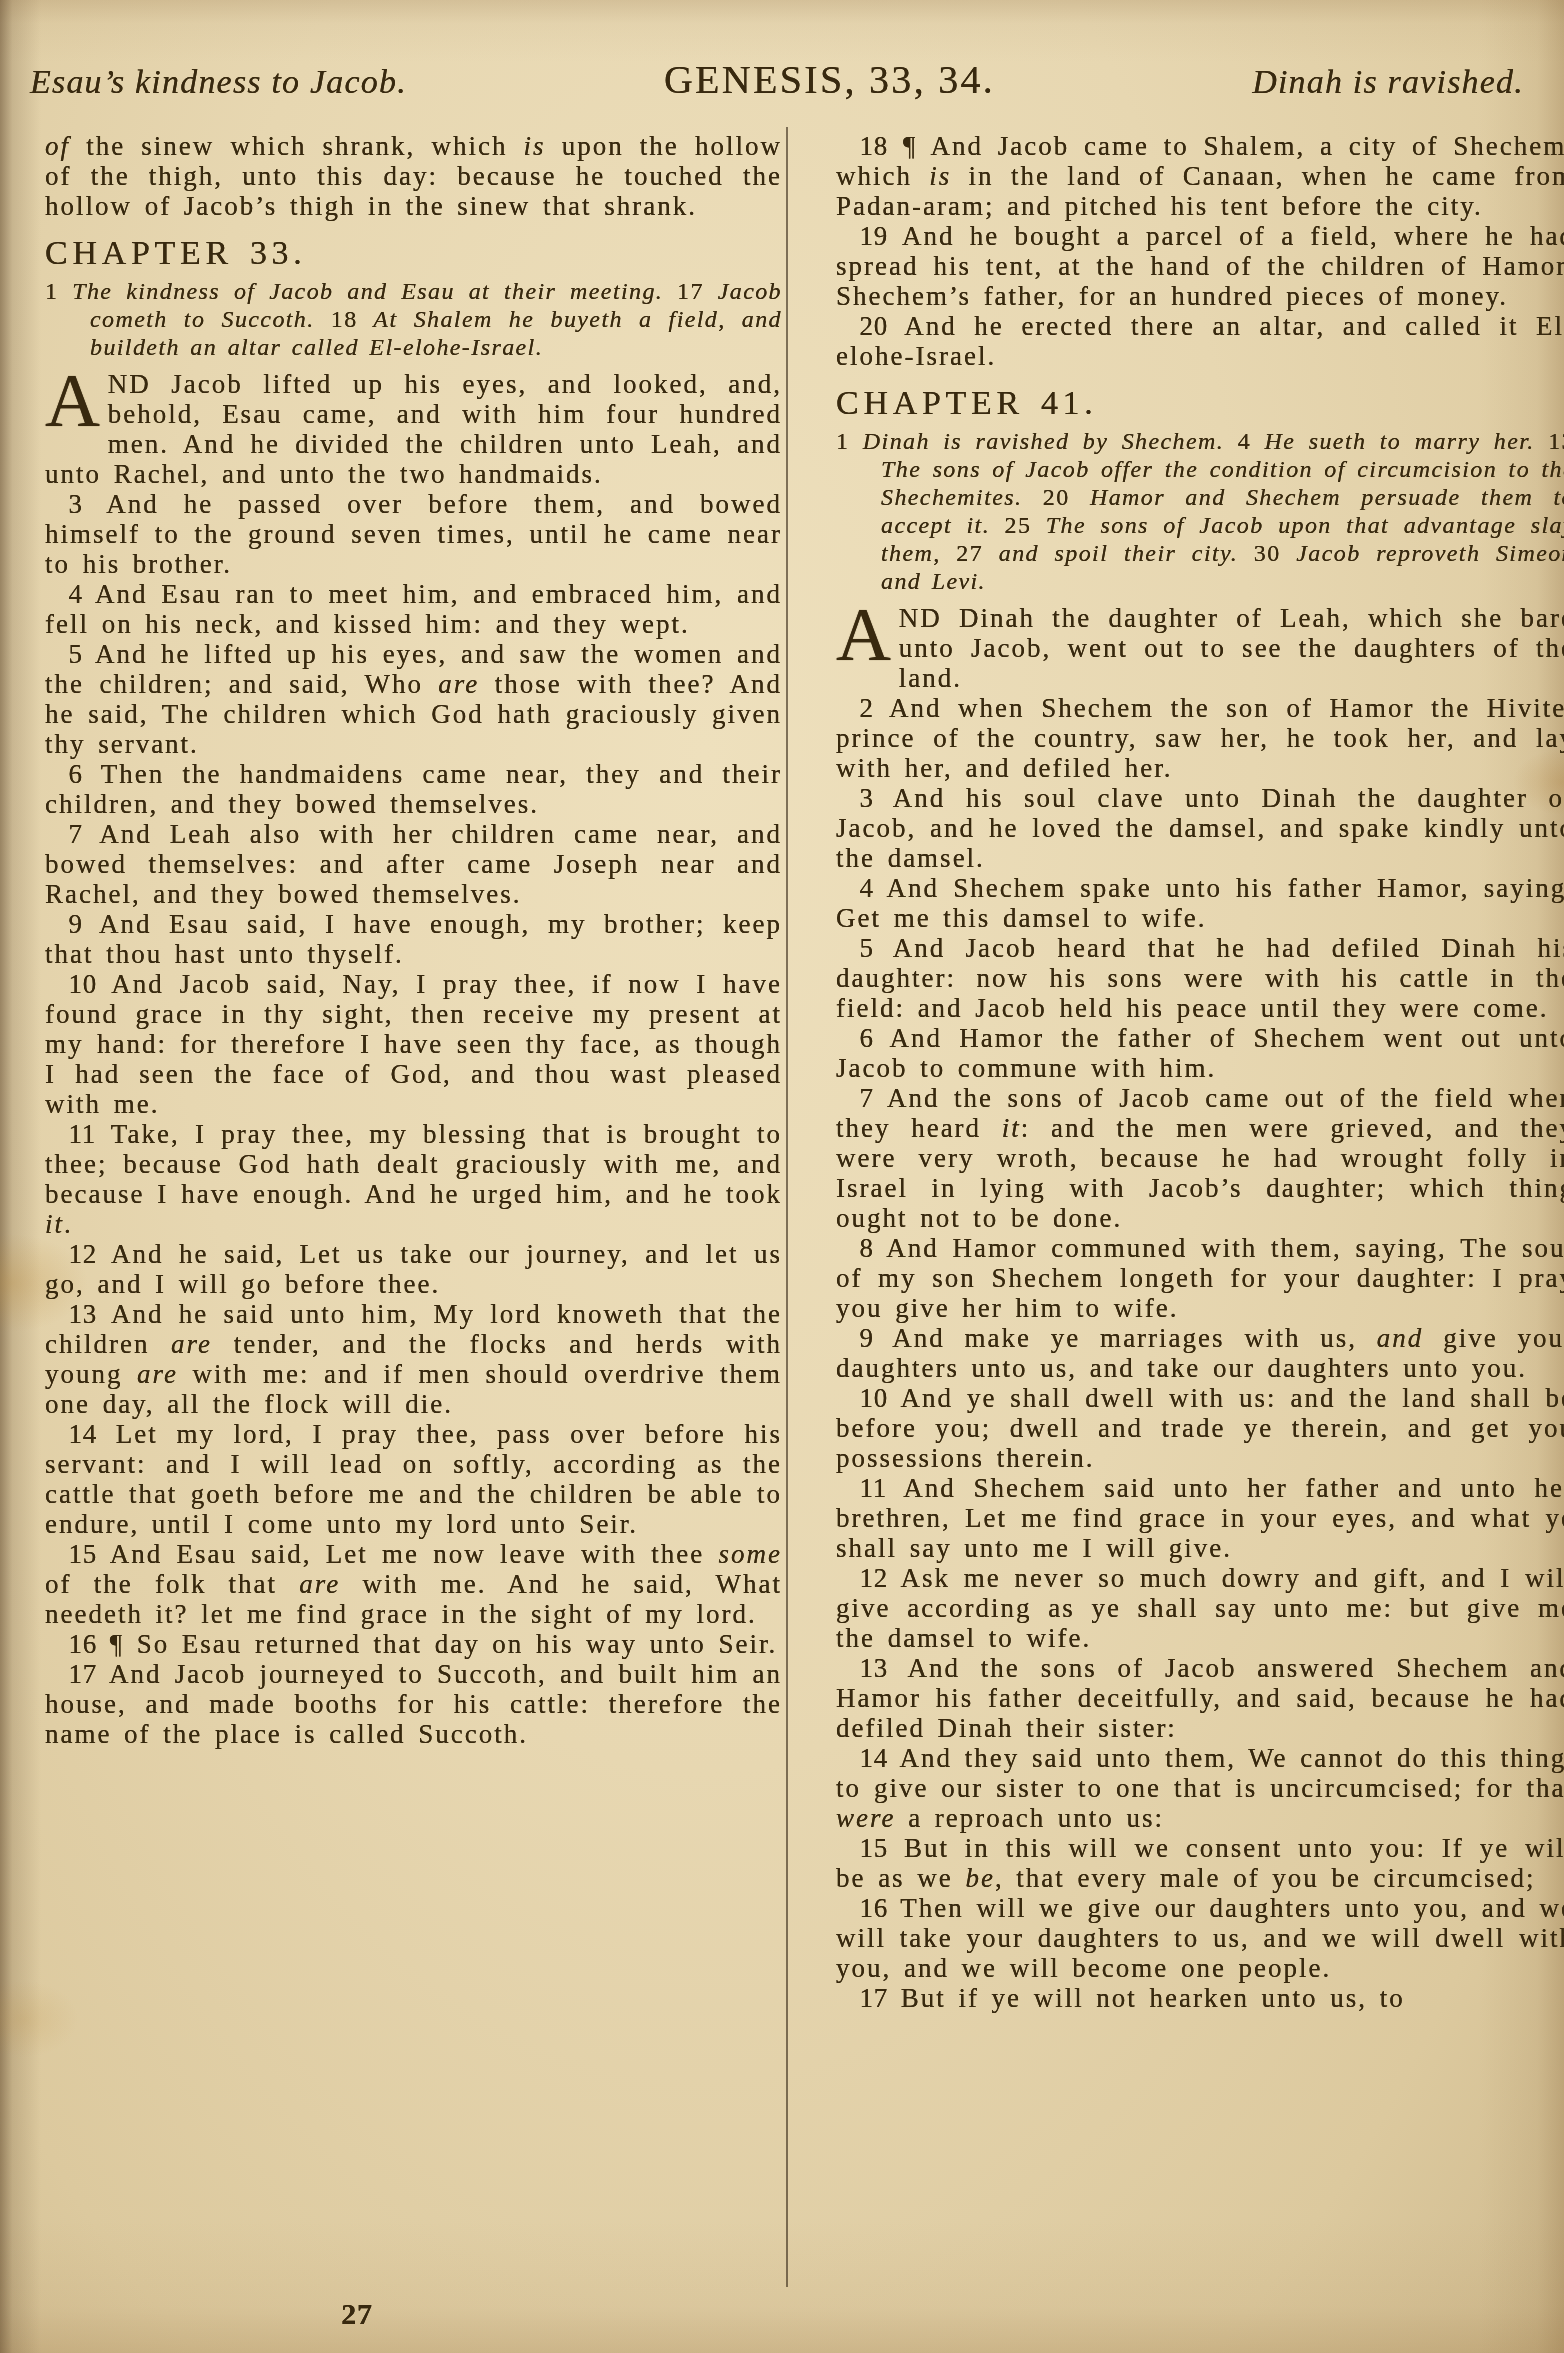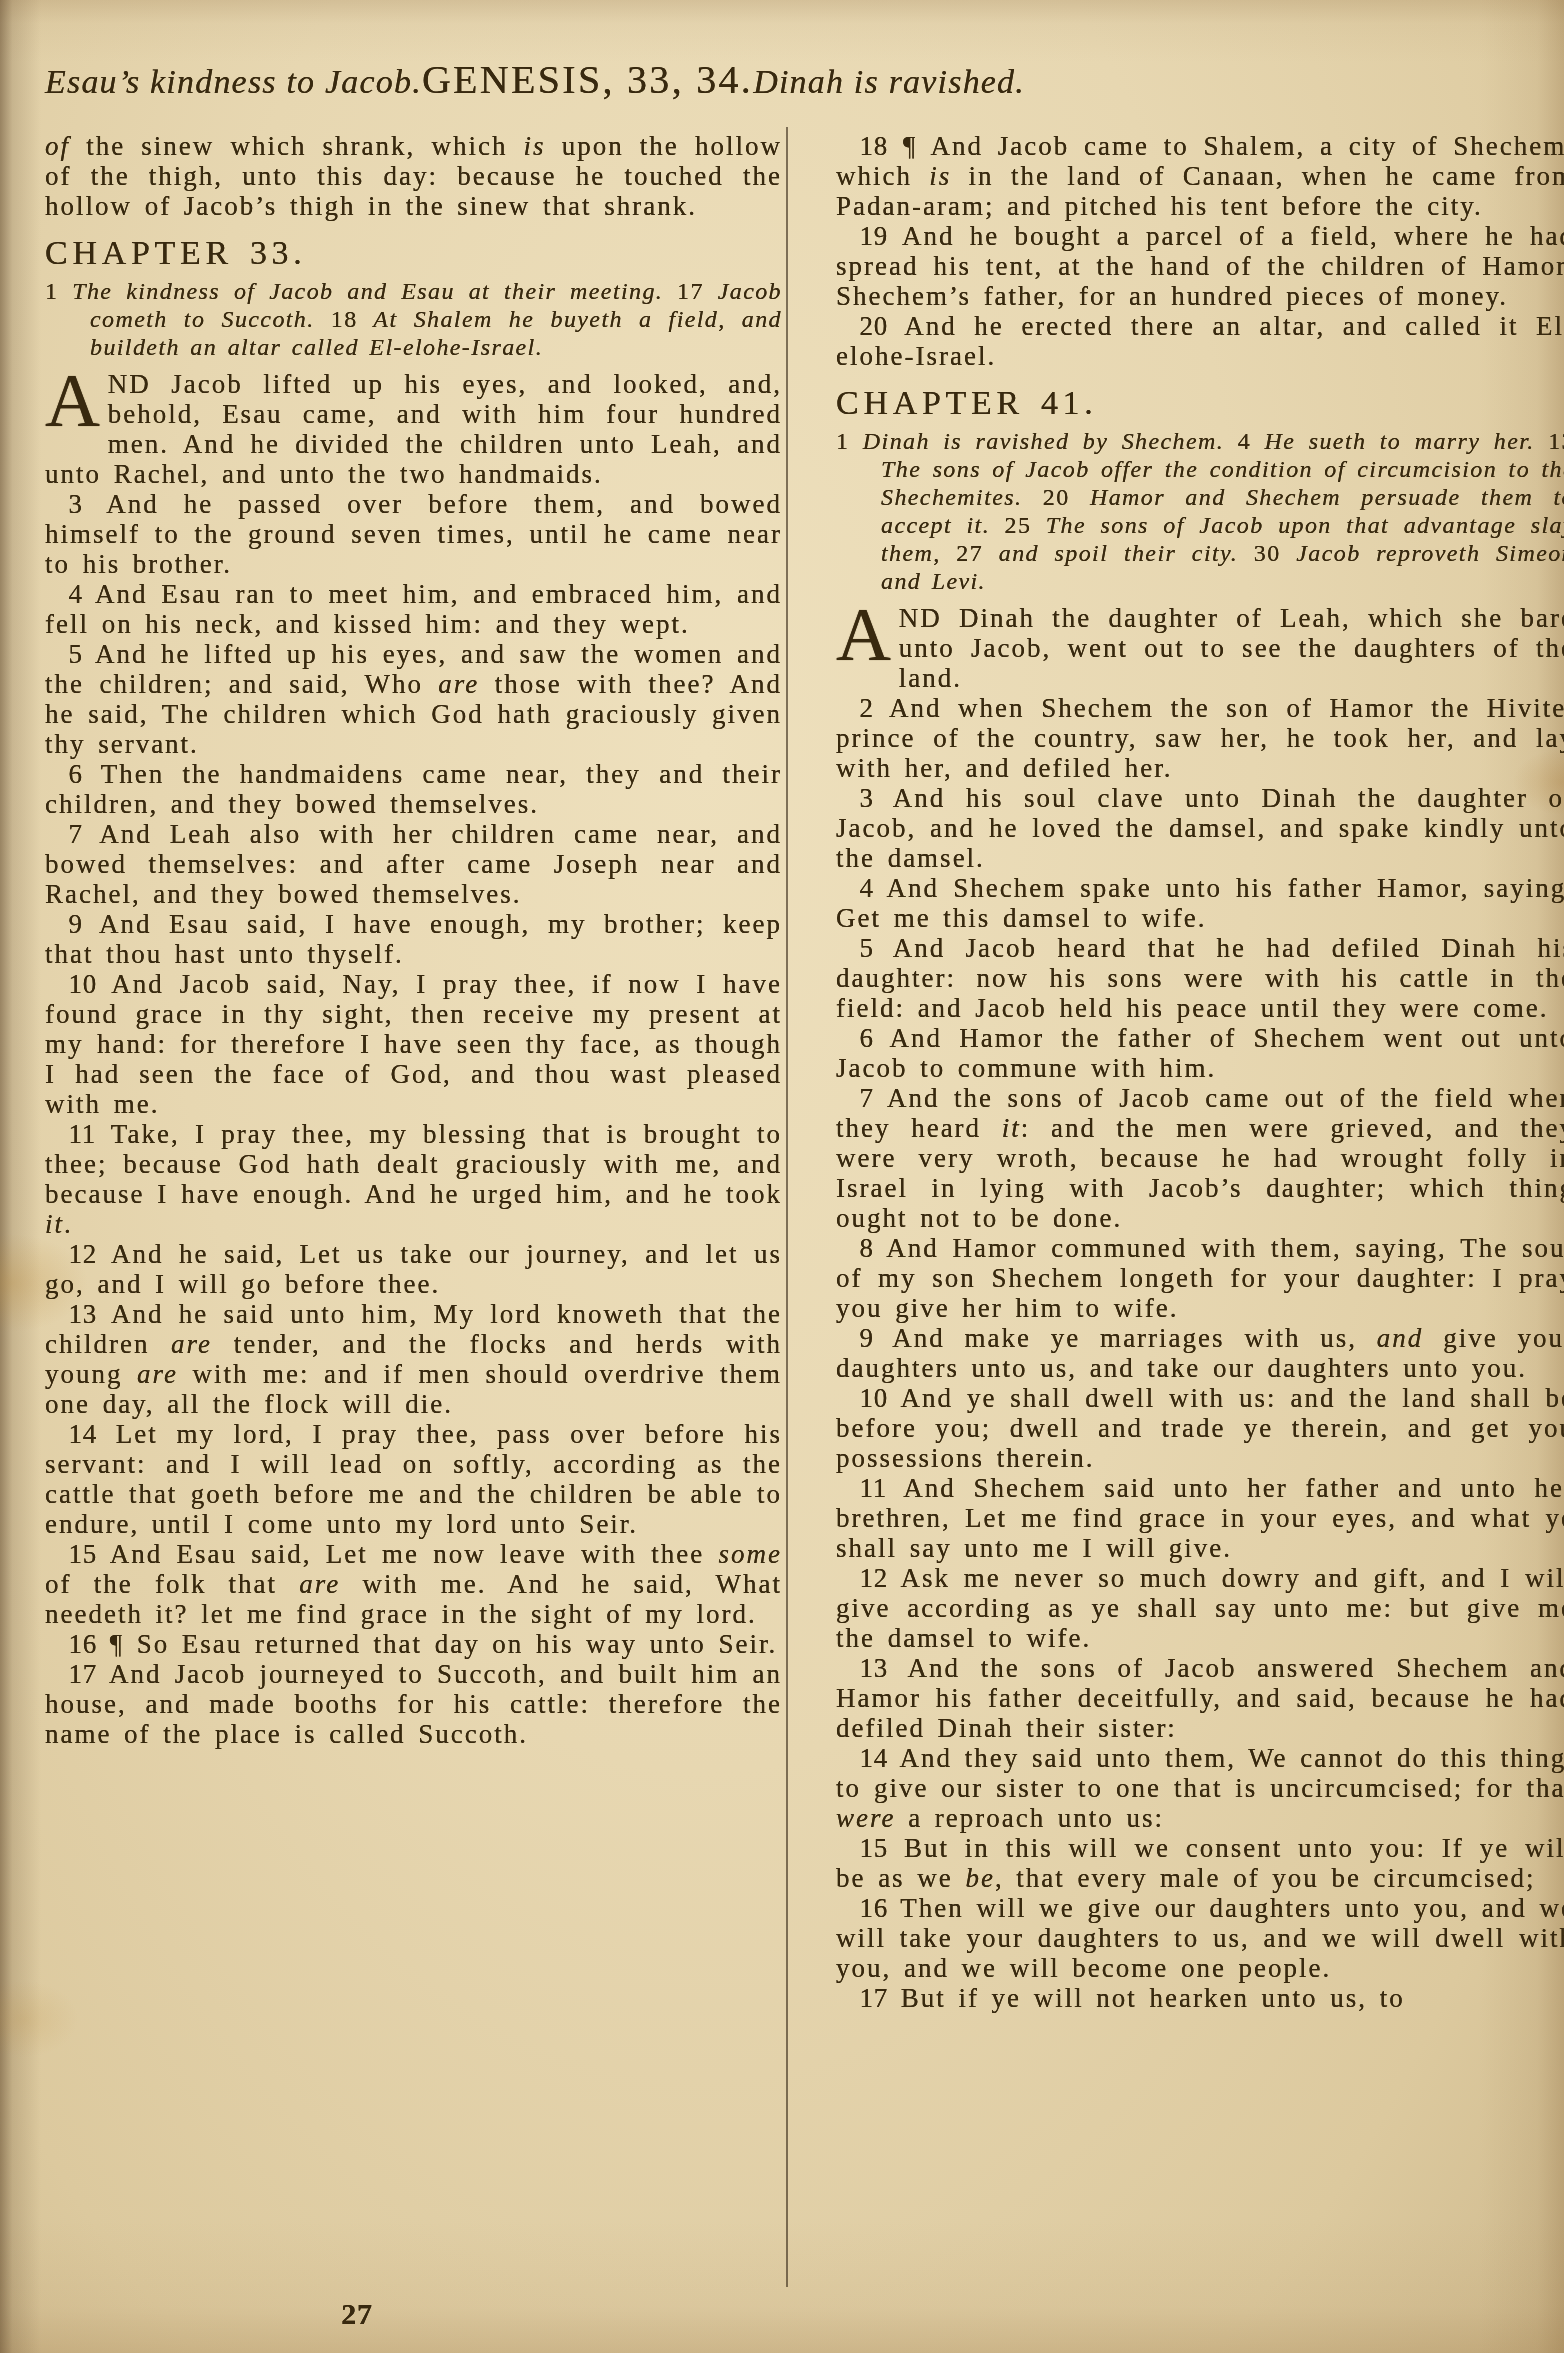"Esau’s kindness to Jacob." .running-head { justify-content: none -> space-between; left: 45px -> 30px }
